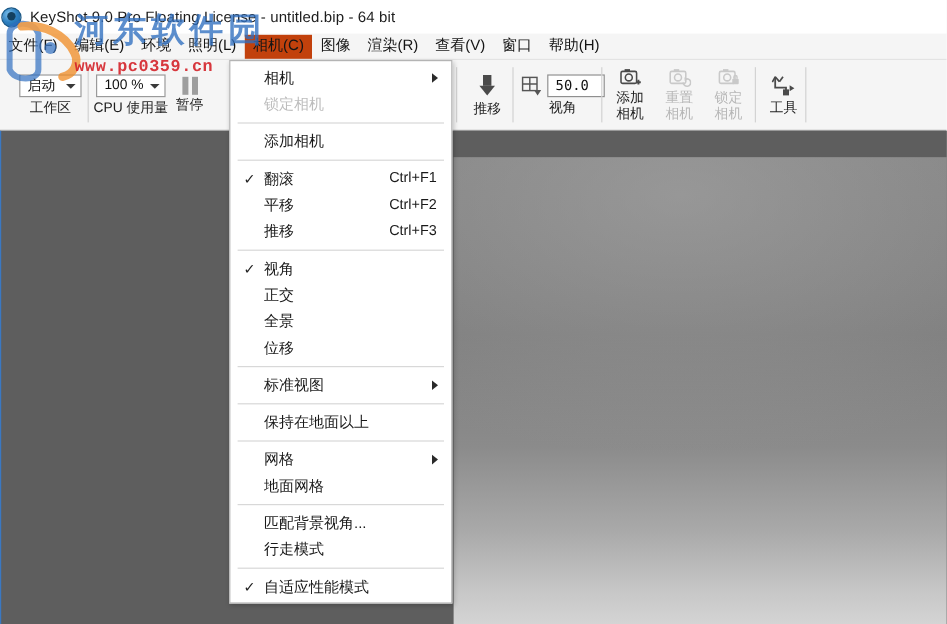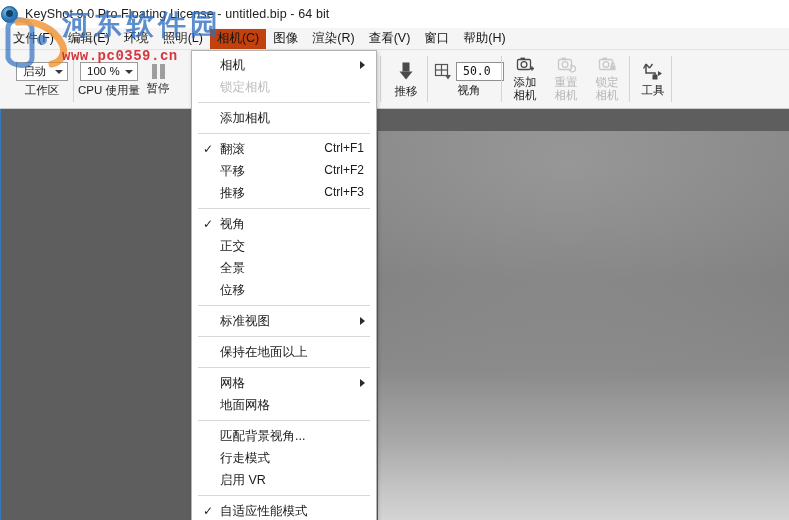"文件(F)" .menubar { padding-left: 6px -> 0 }
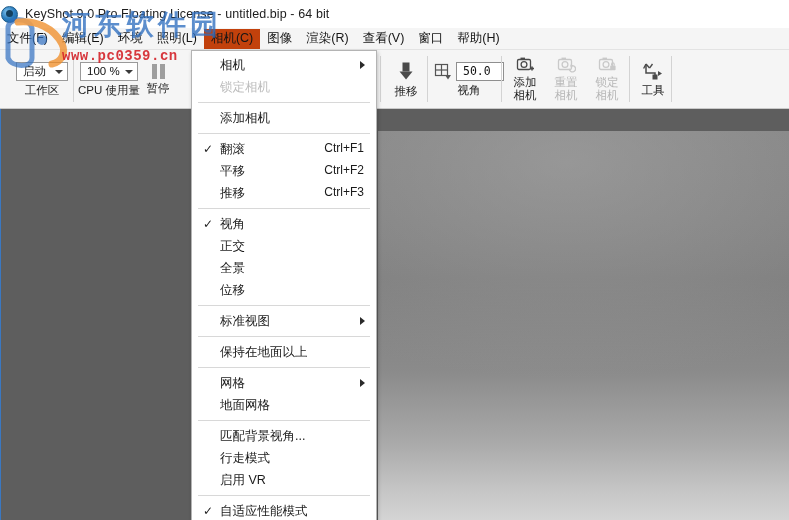"启用 VR" div.dd-item { html: <div> <span>启用 VR</span> </div> -> none }
